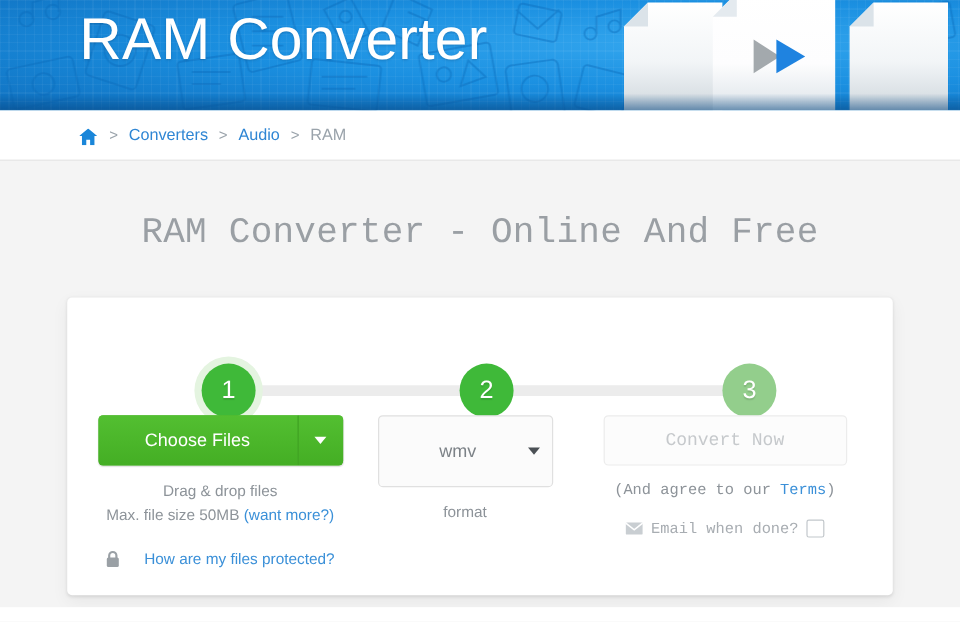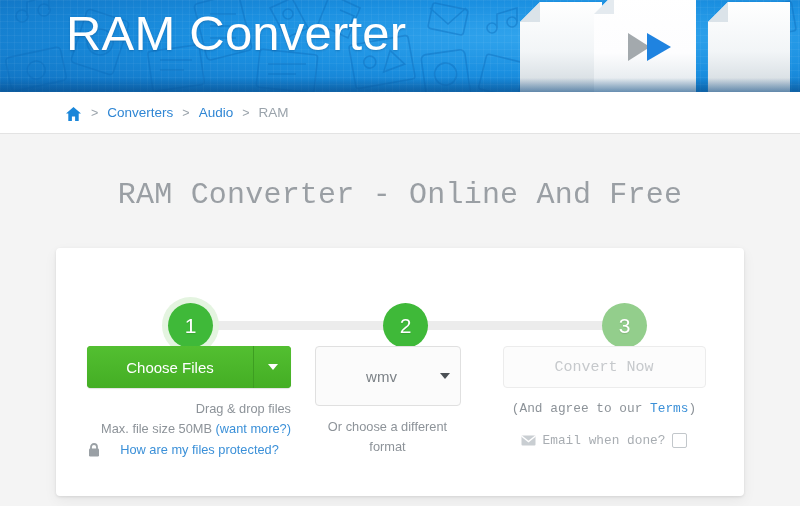"Choose Files" .col-1 { text-align: right -> none }
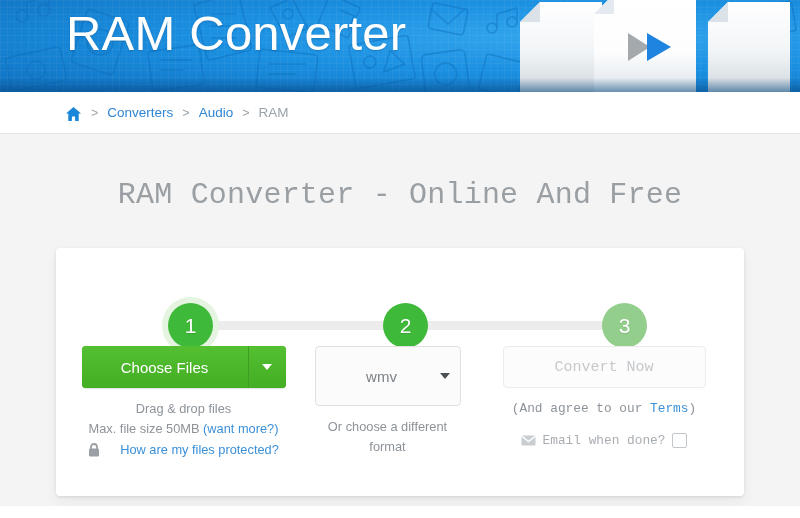"Or choose a different" span.sub { html: <span>Or choose a different</span> -> none }
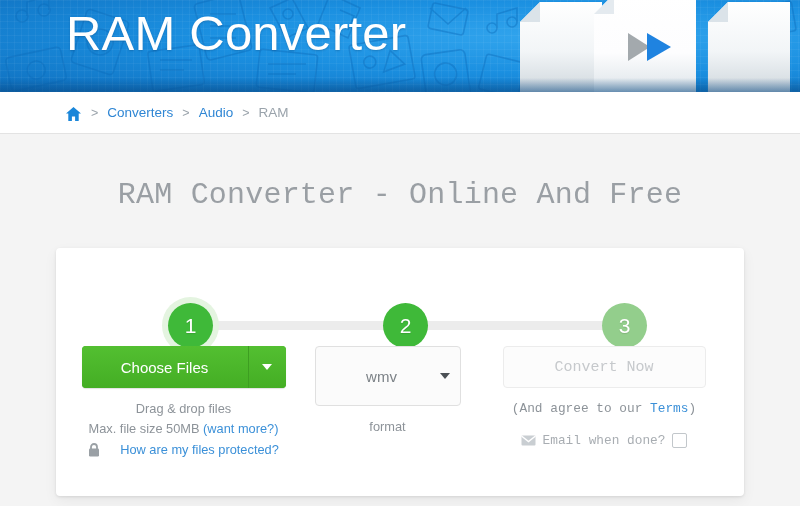"How are my files protected?" .protected-row { margin-top: 3px -> 19px }
